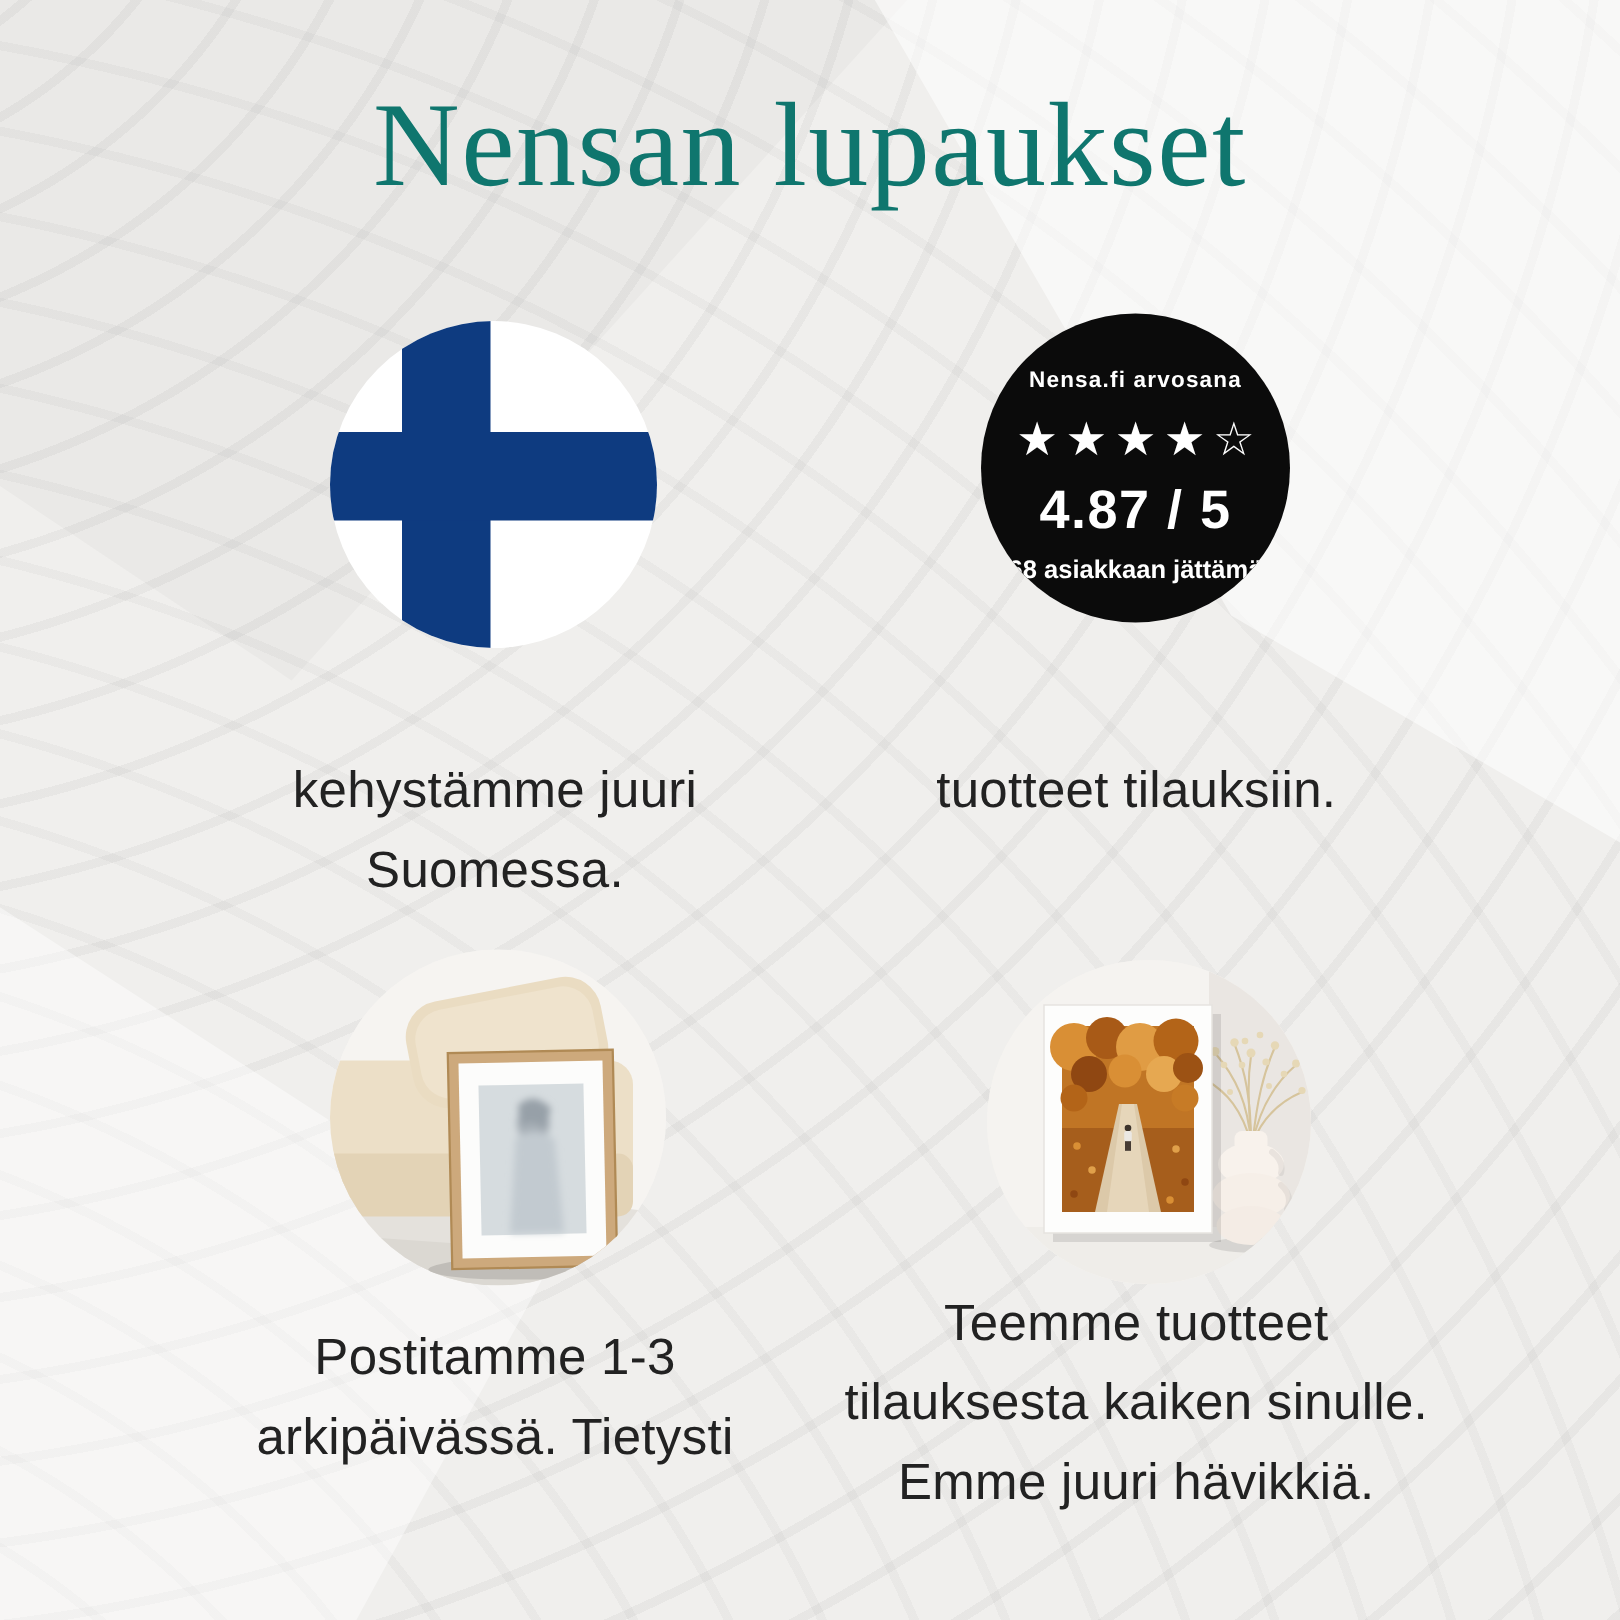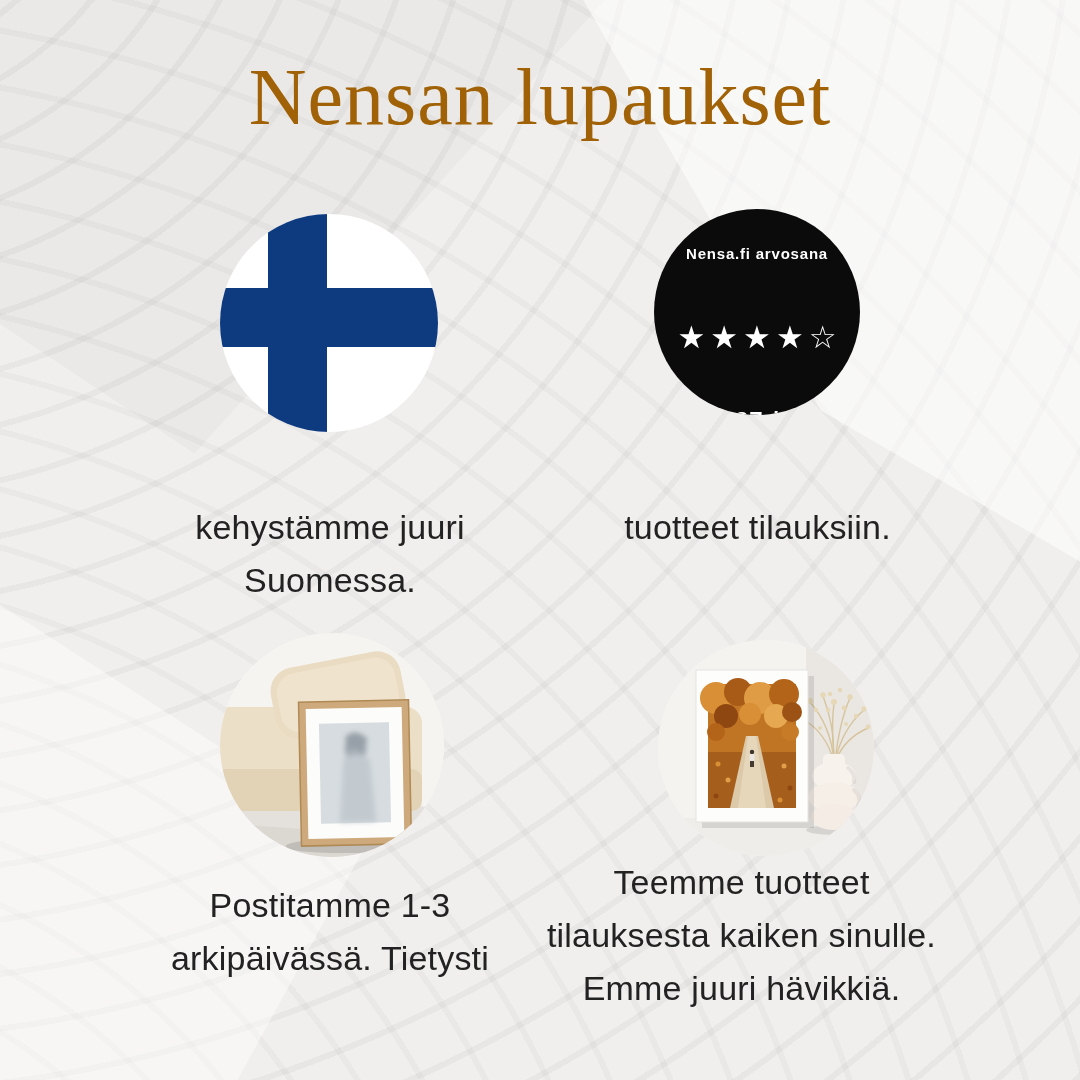"Nensan lupaukset" .title { color: #a16207 -> #0f766e }
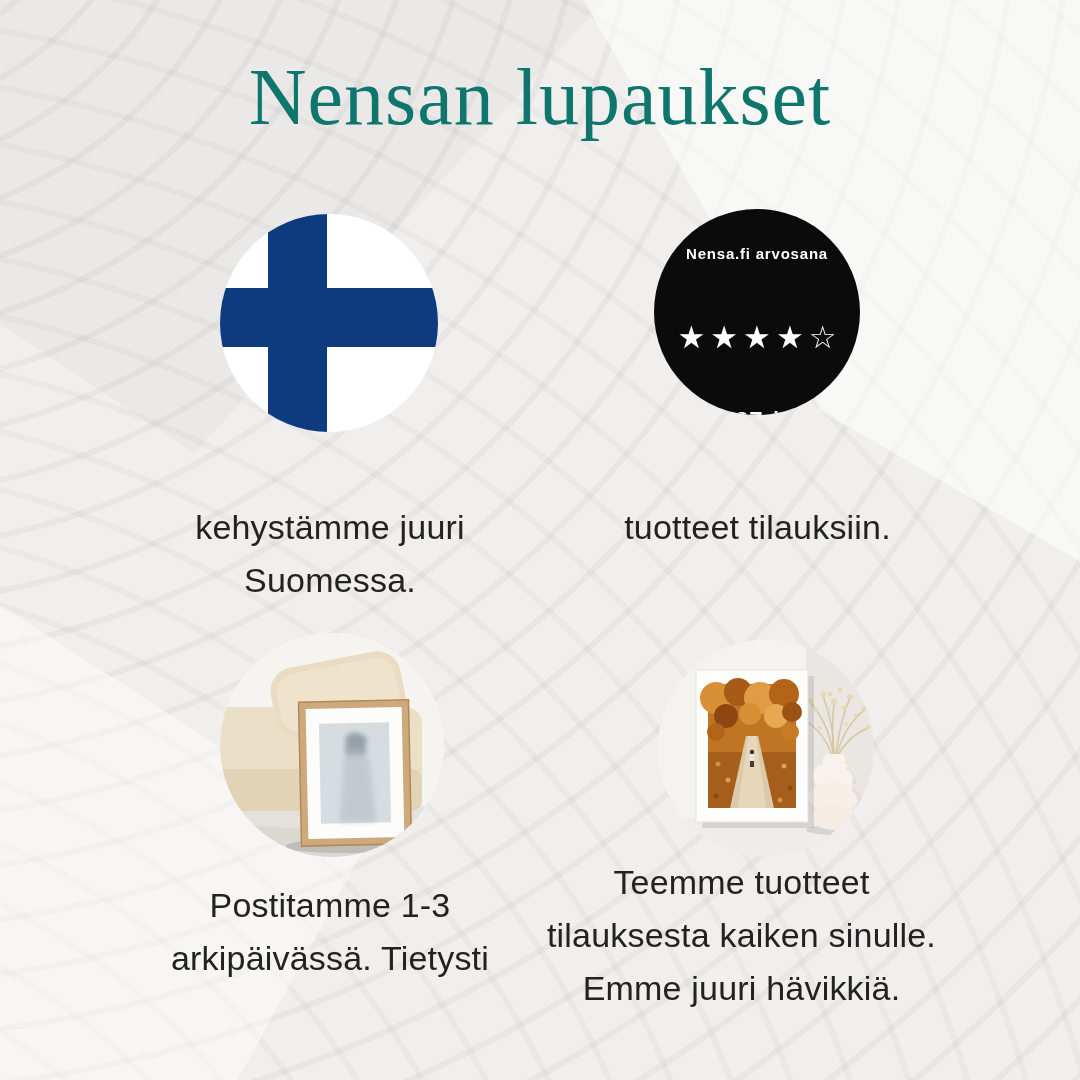"Nensa.fi arvosana" .media { gap: 44px -> none }
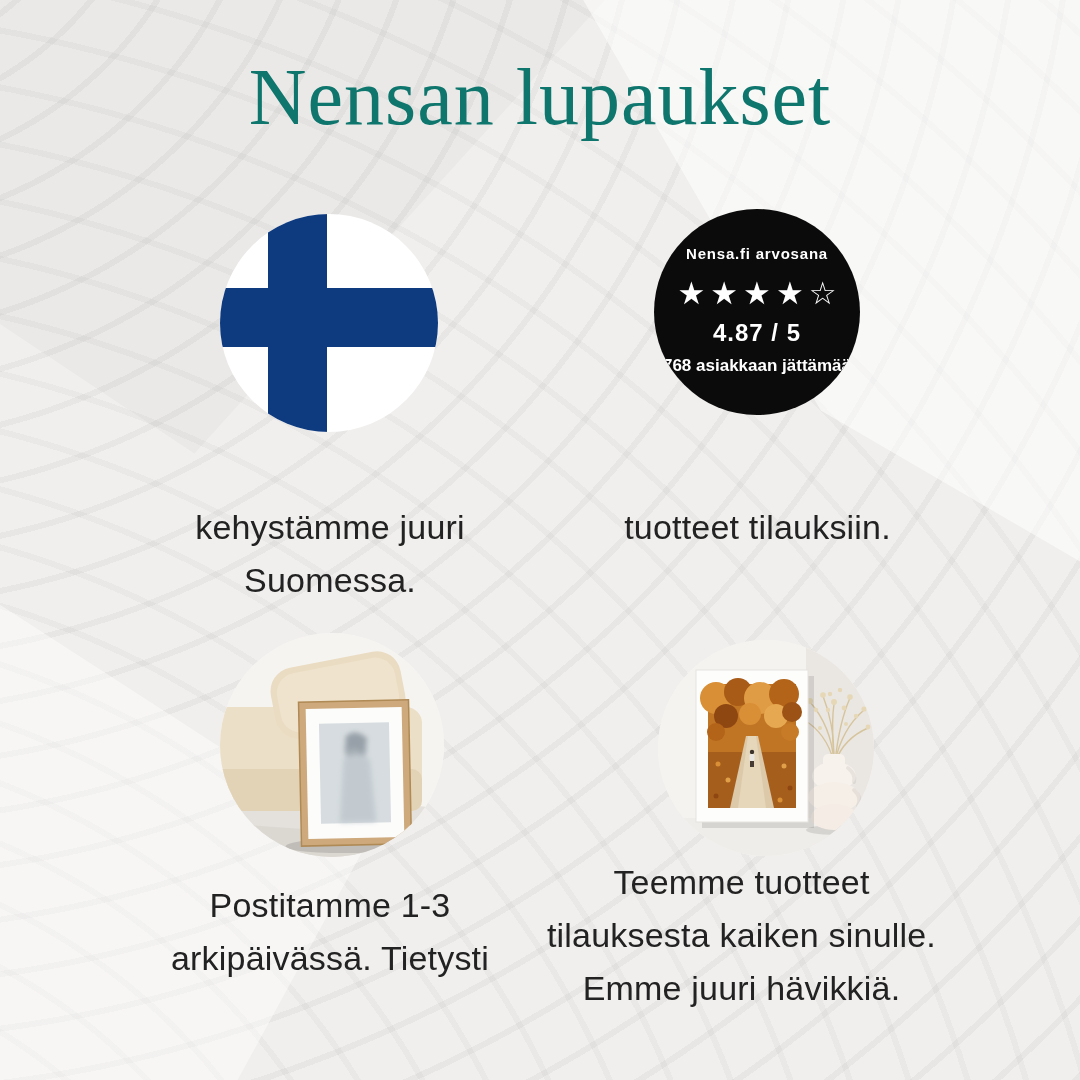"4.87 / 5" .badge-score { font-size: 24px -> 36px }
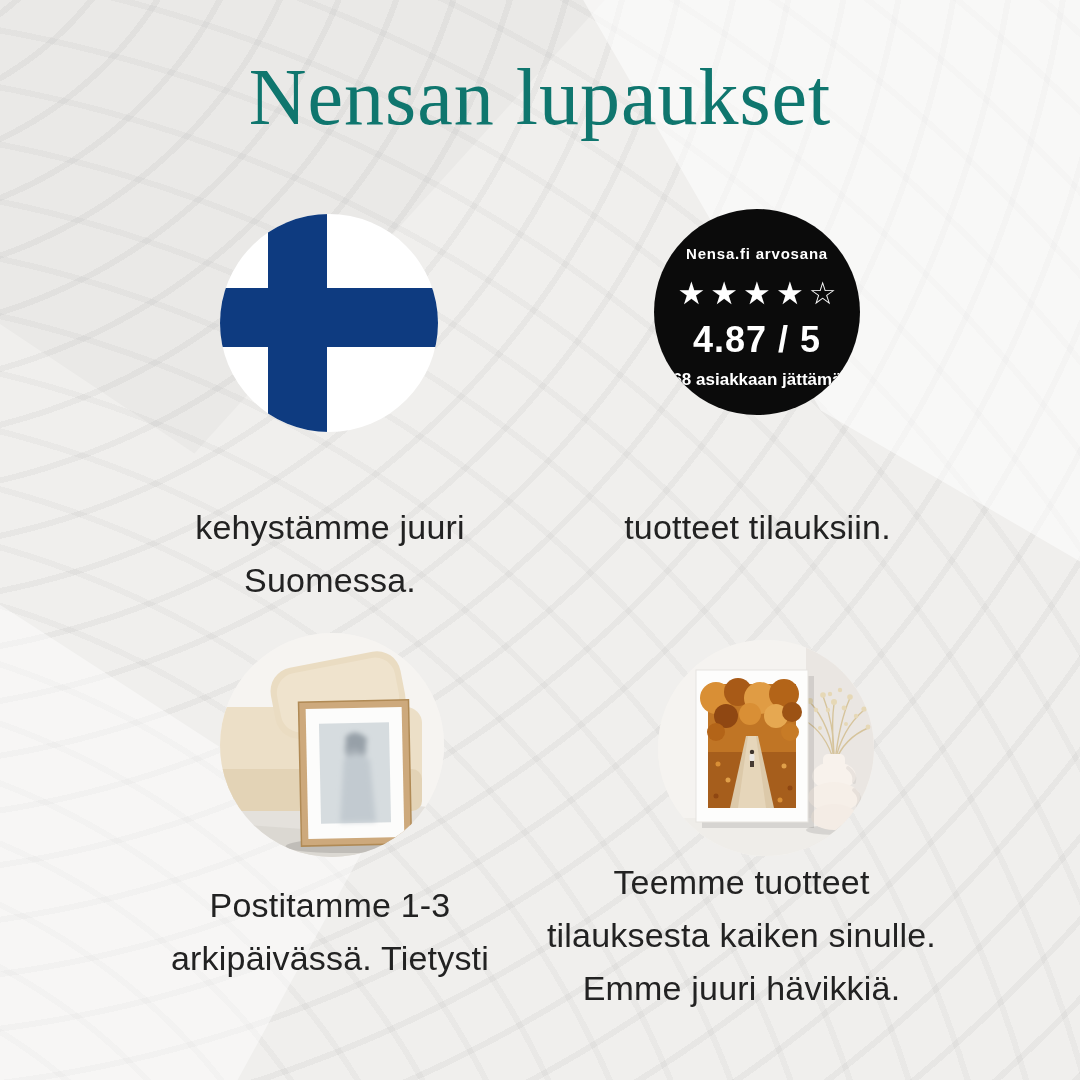"Teemme tuotteet" .cap4 { left: 504px -> 520px }
